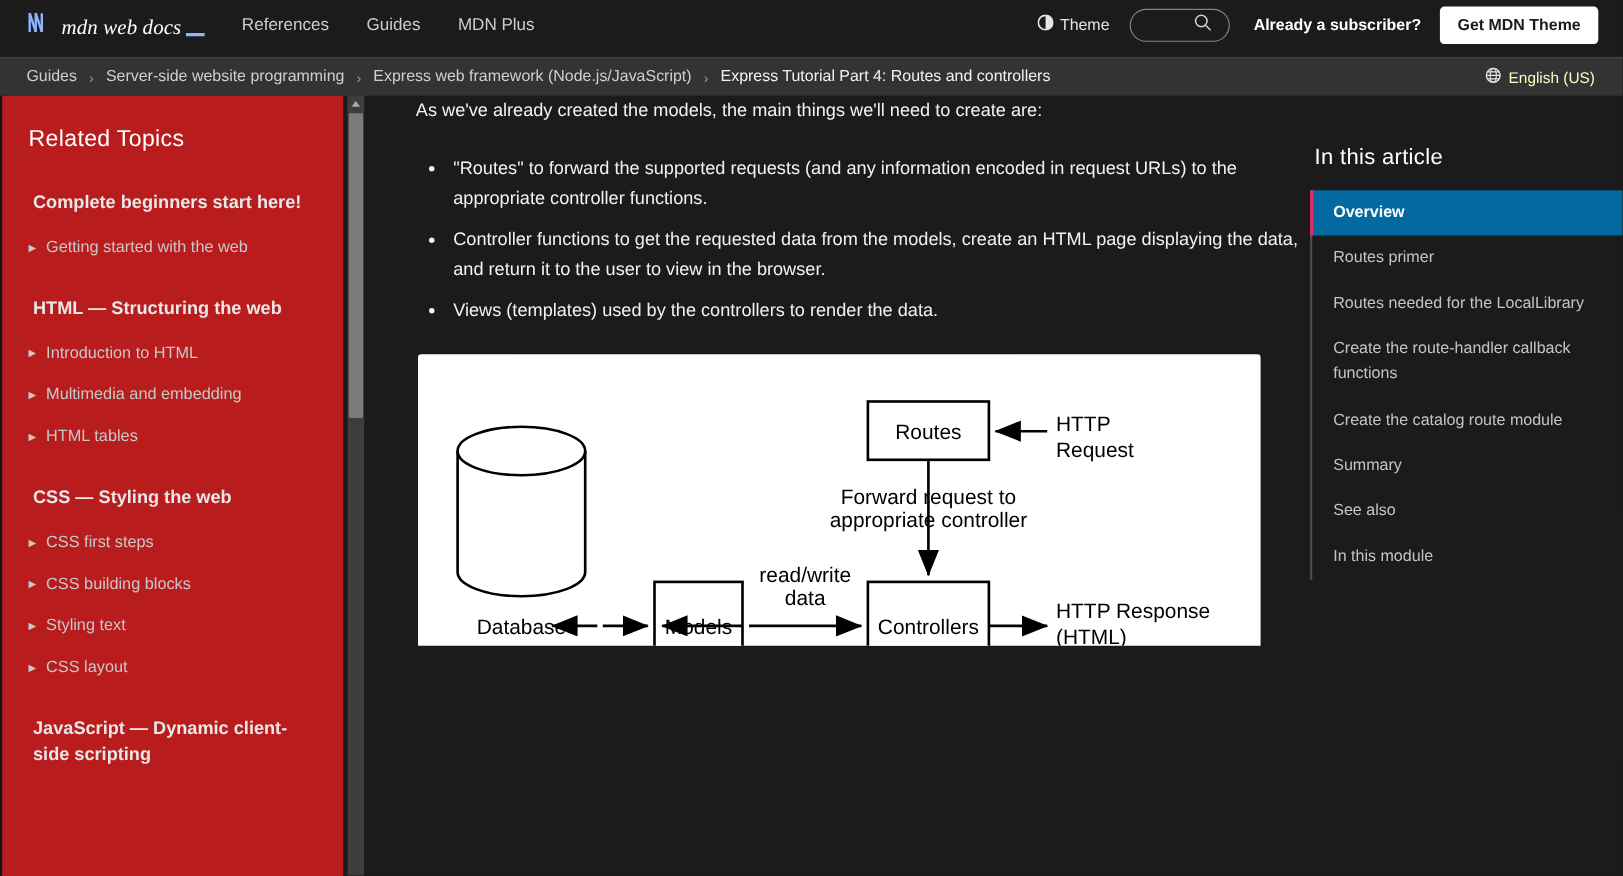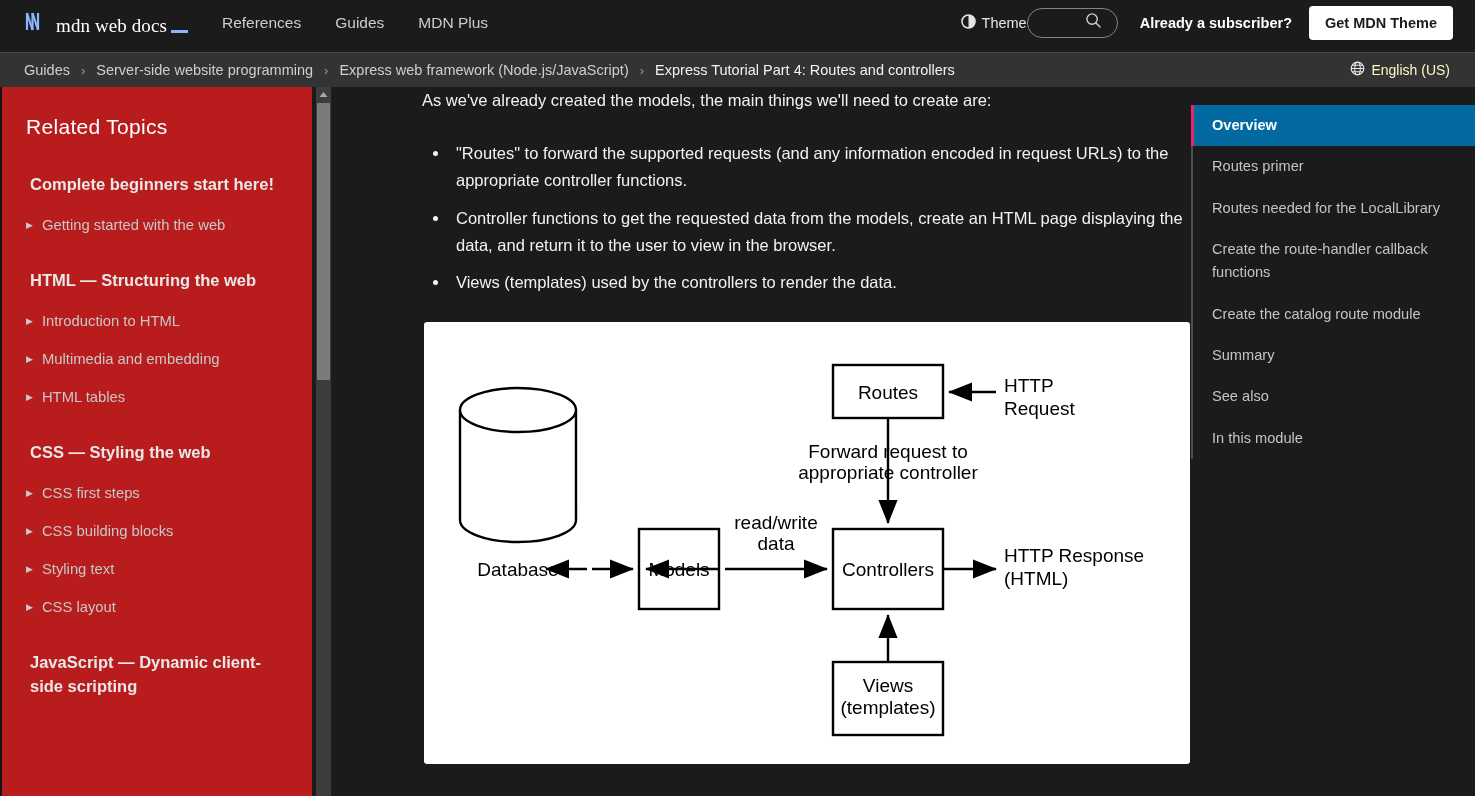"mdn web docs" .logo-wrap { font-style: none -> italic }
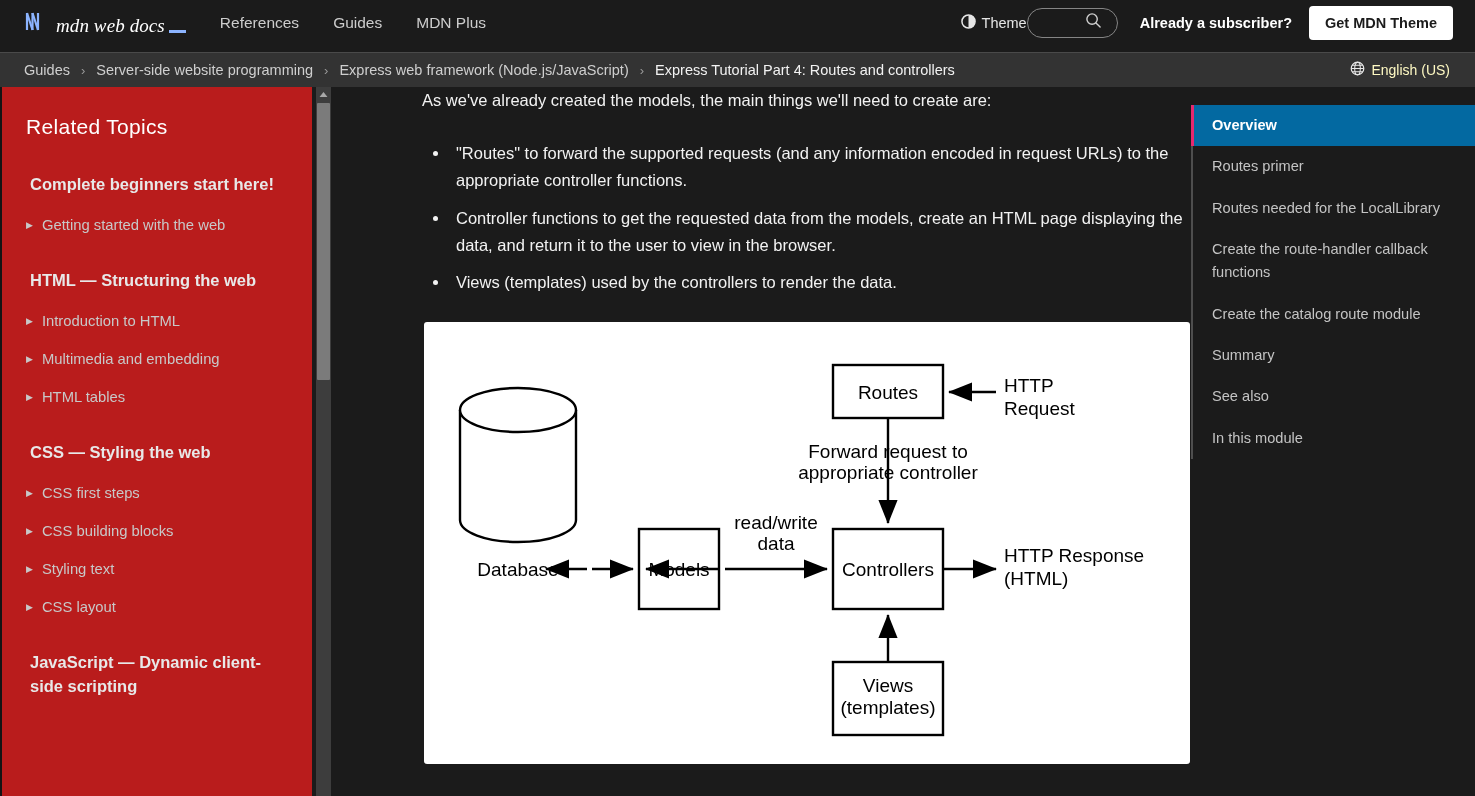"Theme" .theme-btn { margin-right: none -> 18px }
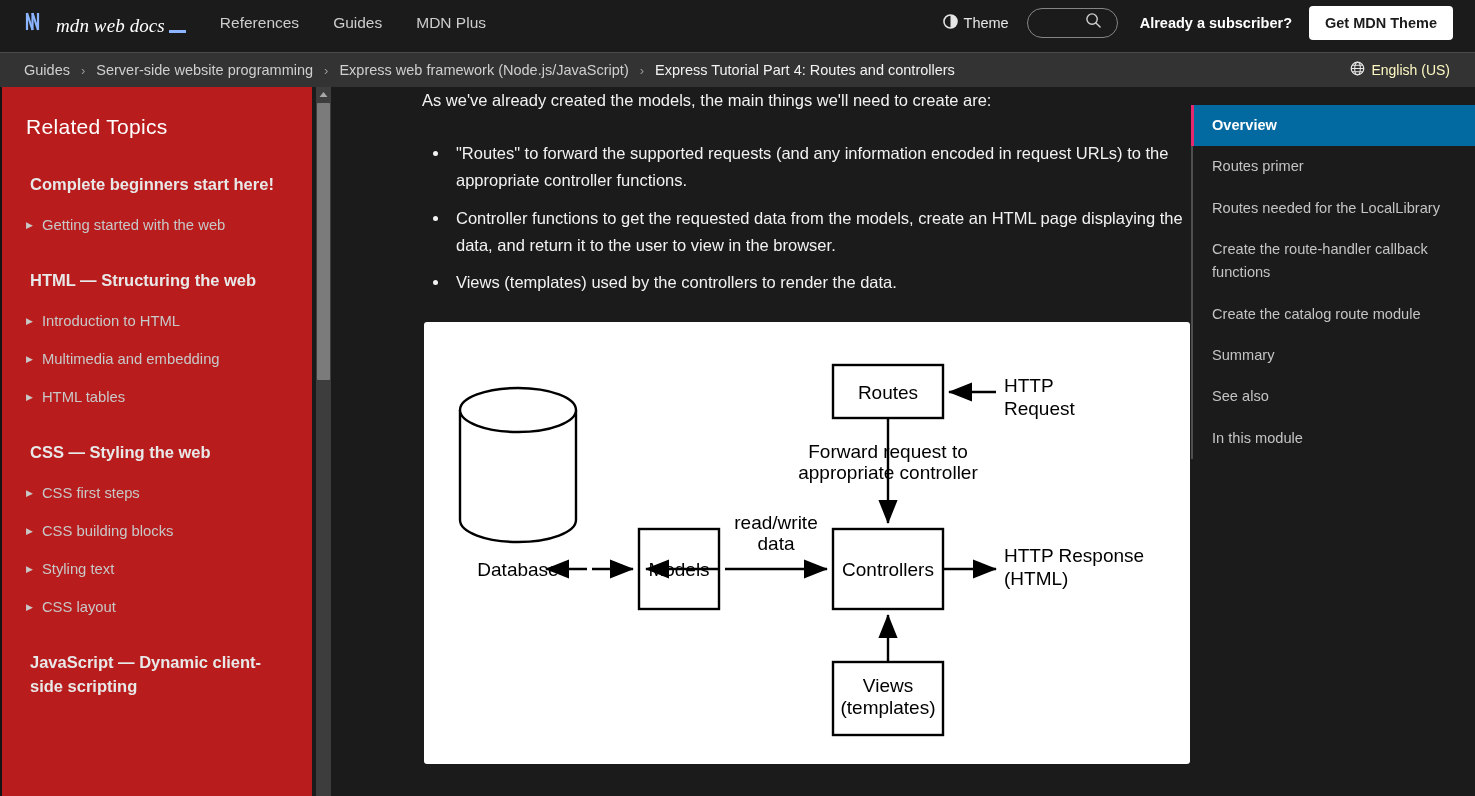"As we've already created the" .main { height: 709px -> 500px; padding-left: 44px -> none }
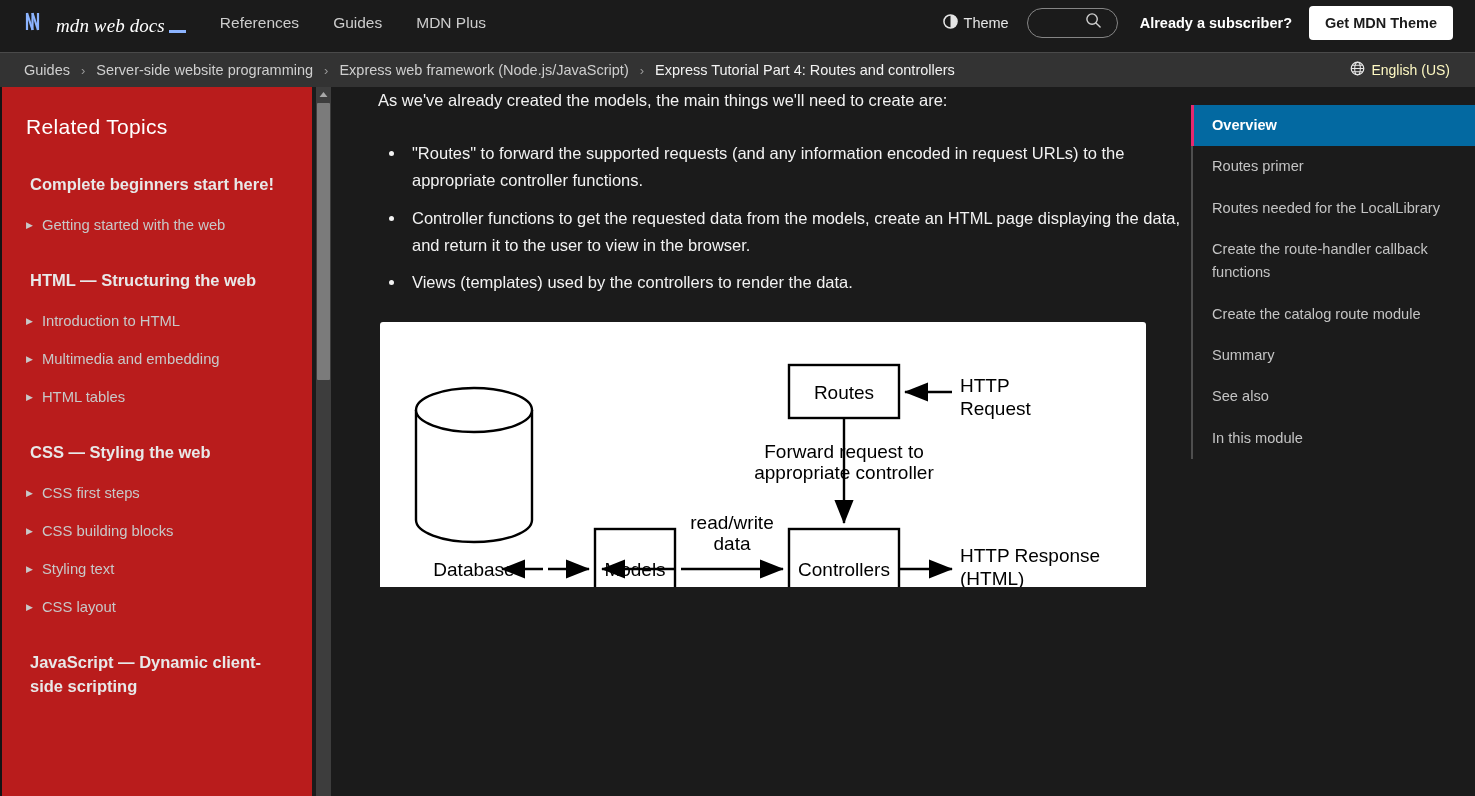"In this article" h2.toc-title { html: none -> <h2>In this article</h2> }
